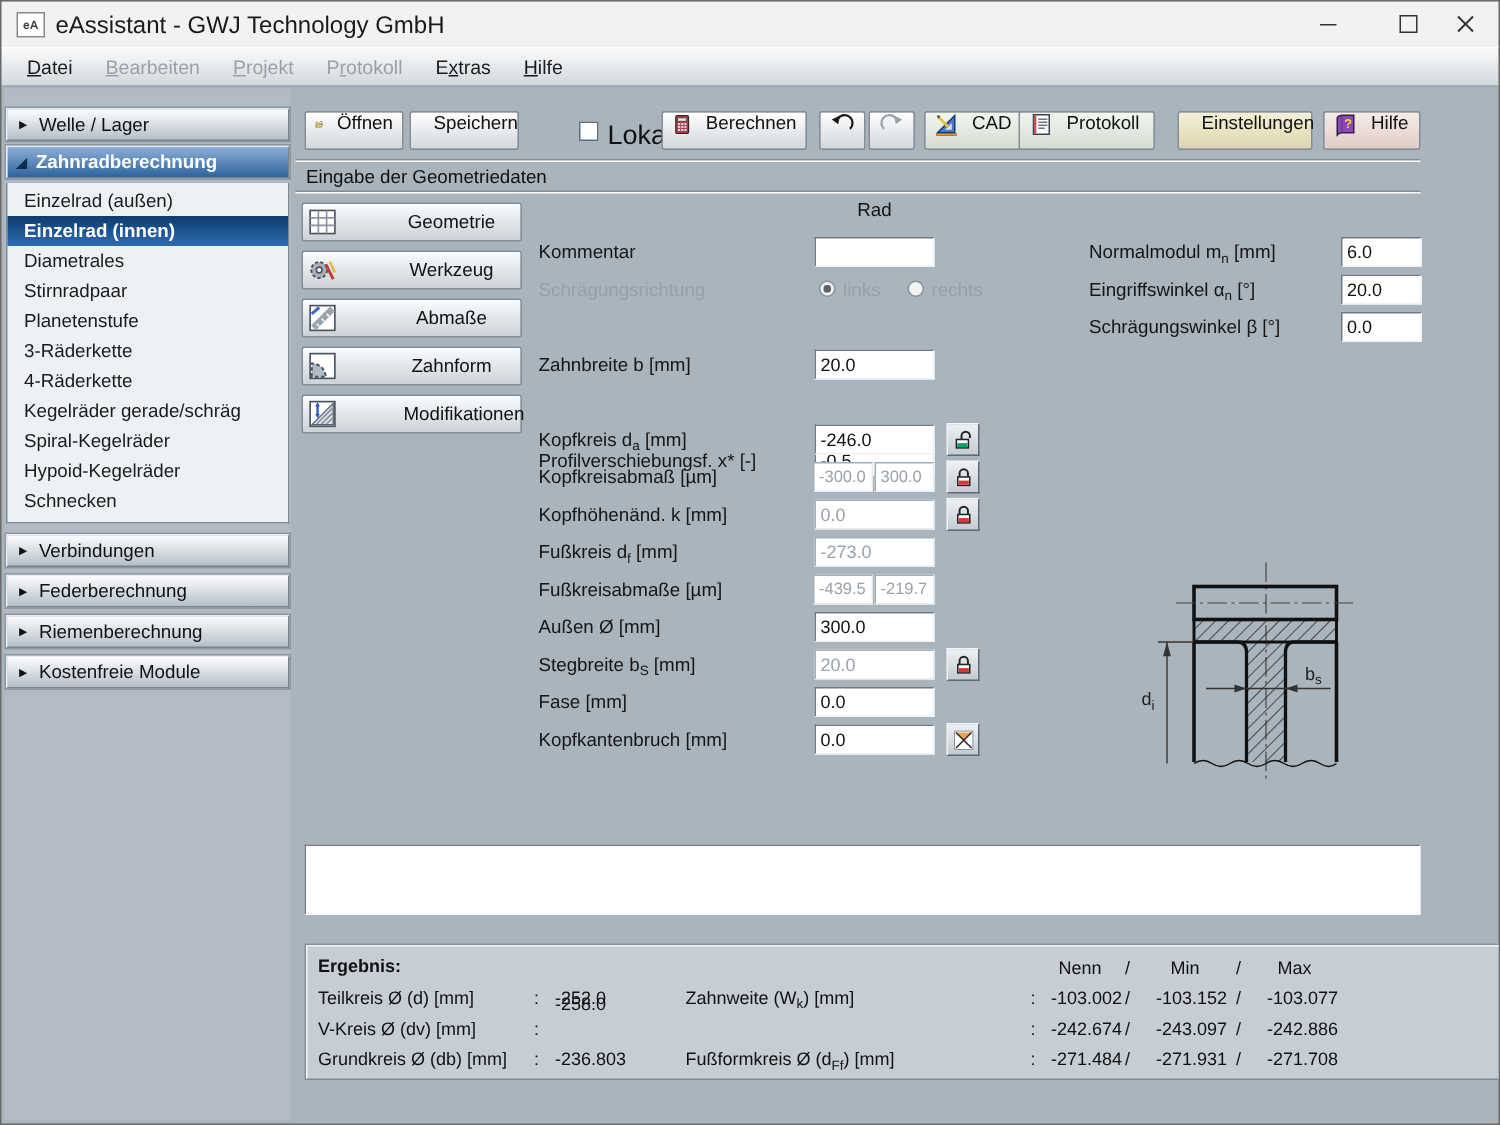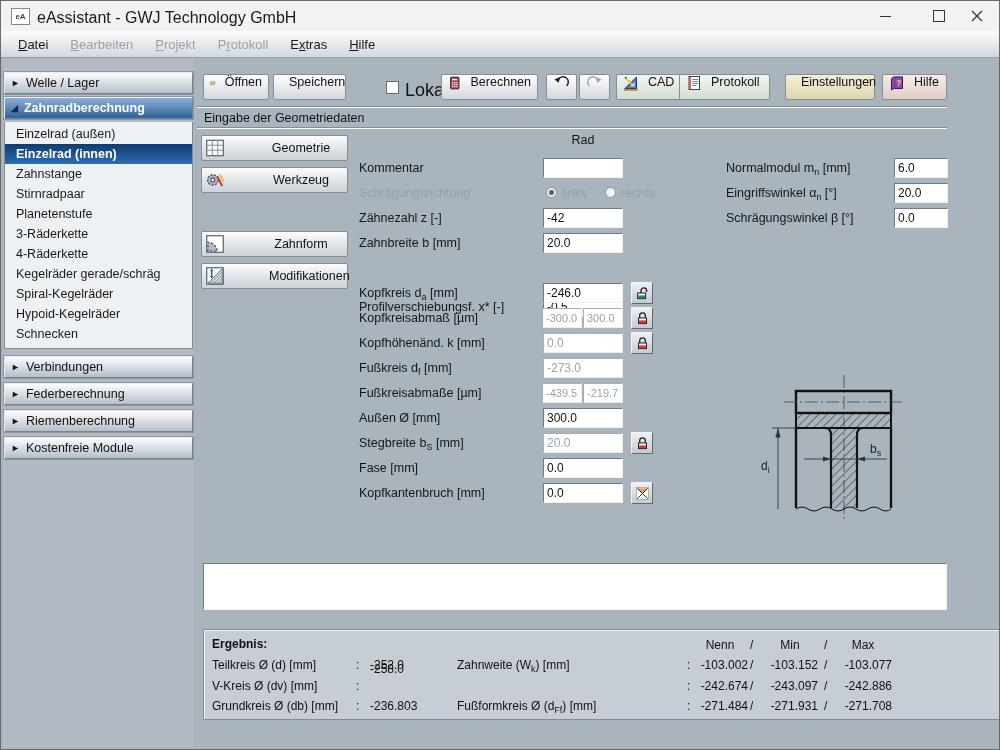"Zahnstange" div.sbitem { text: Zahnstange -> Diametrales }
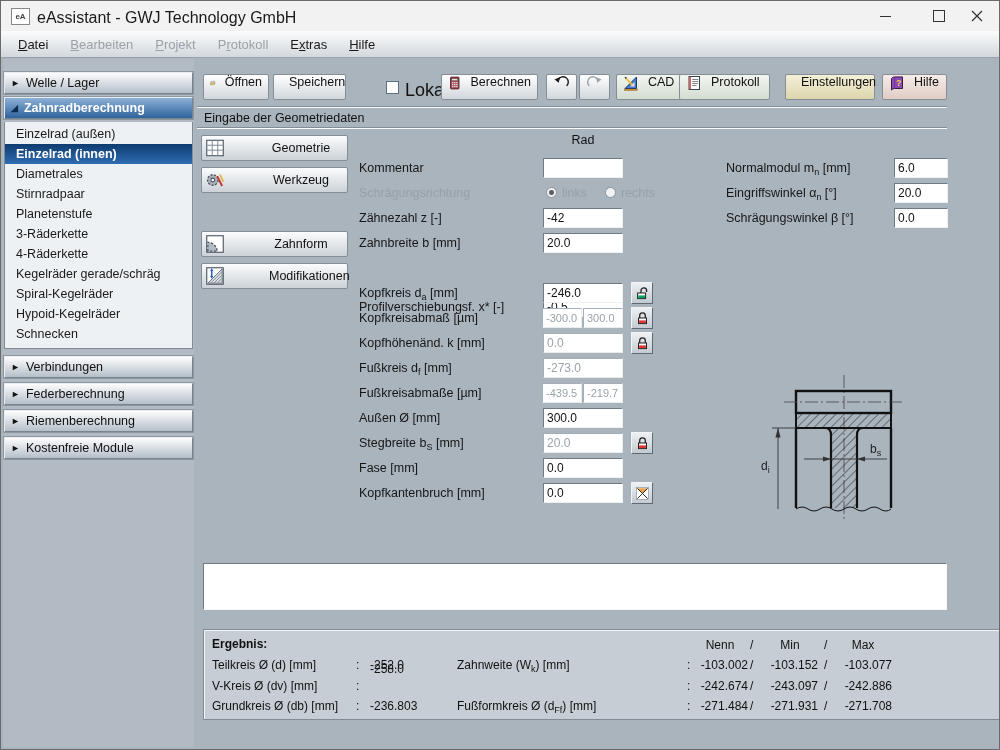"Abmaße" div.navbtn { html: none -> <div> <svg> <rect></rect> <line></line> <line></line> <line></line> <line></line> <line></line> </svg> <span>Abmaße</span> </div> }
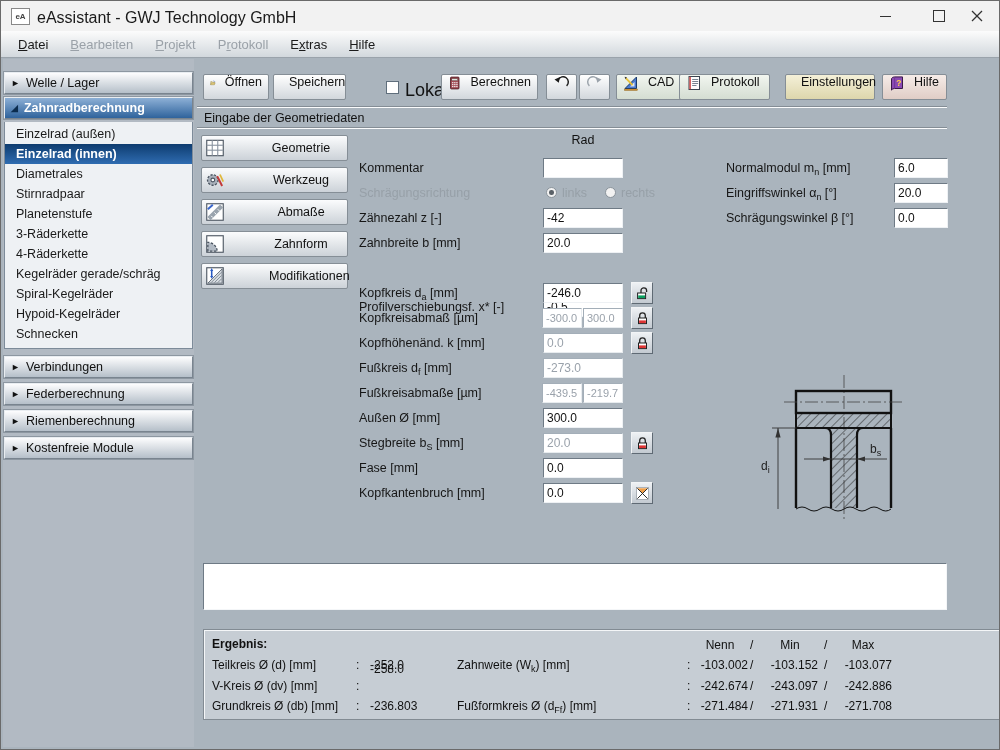"Zähnezahl z [-]" div.frow { html: <div> <span>Zähnezahl z [-]</span> <input> </div> -> none }
